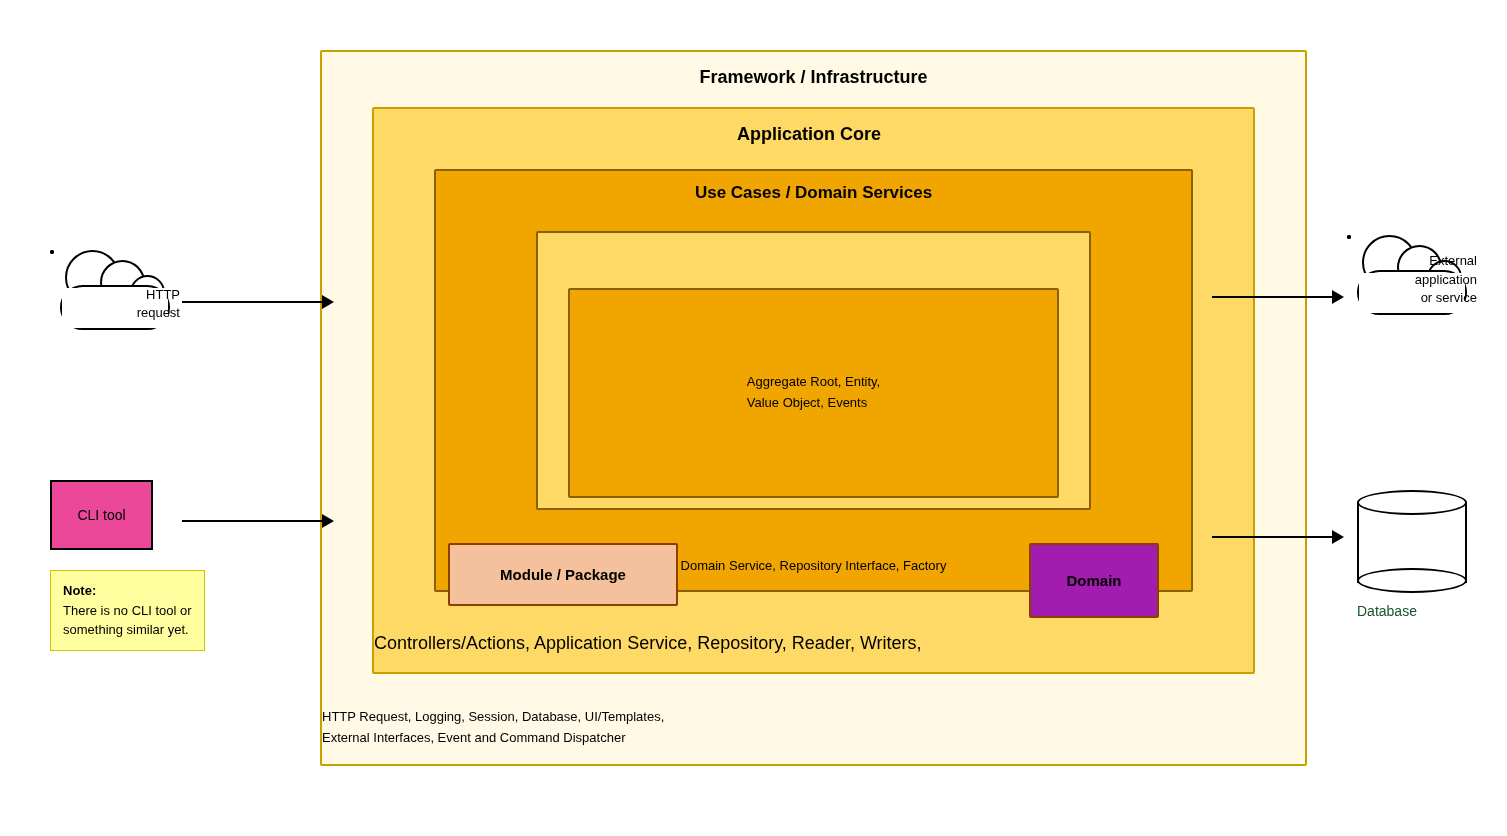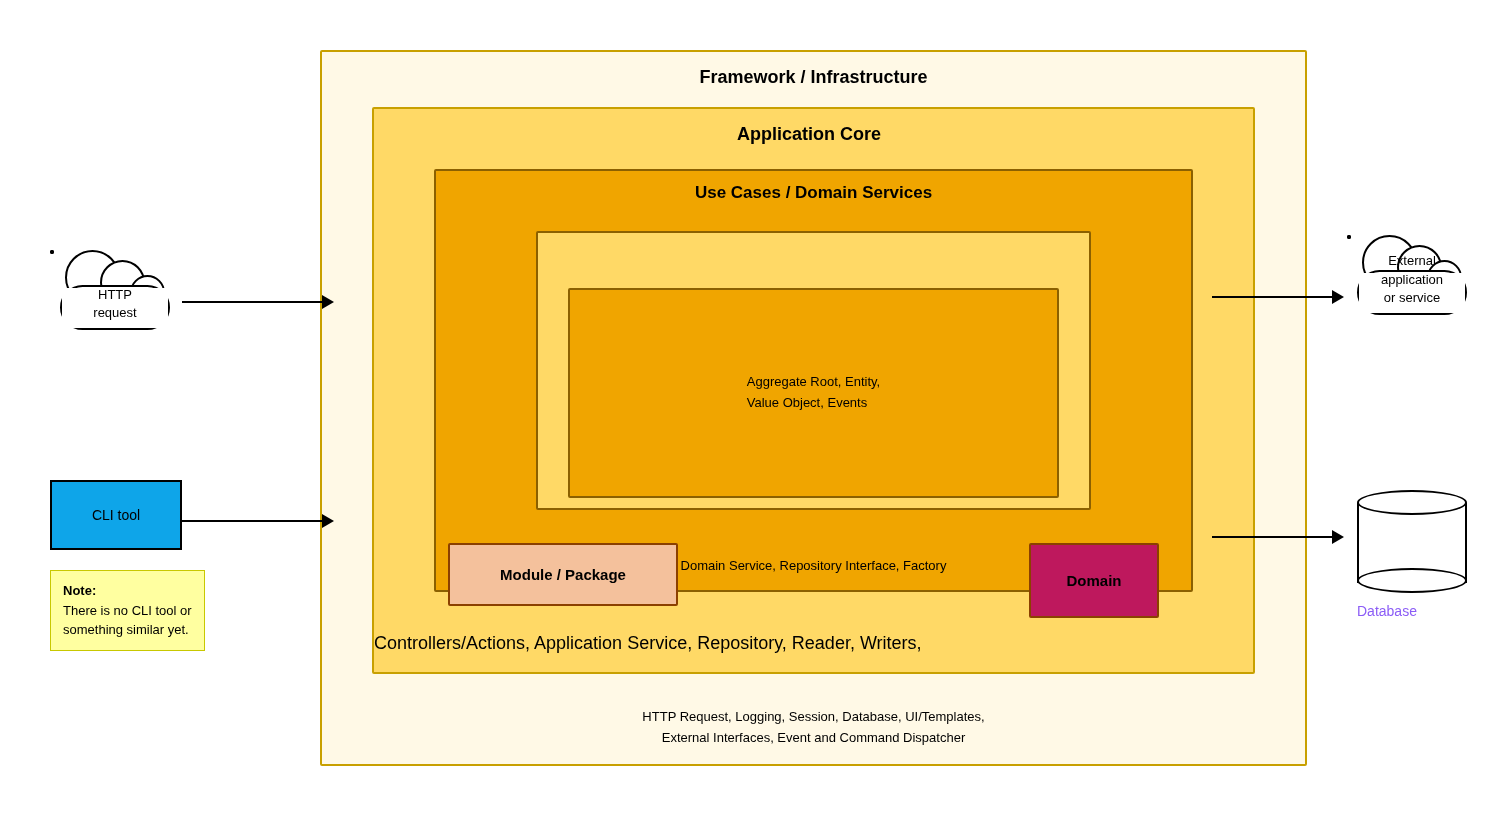"External" .cloud-text { text-align: center -> right }
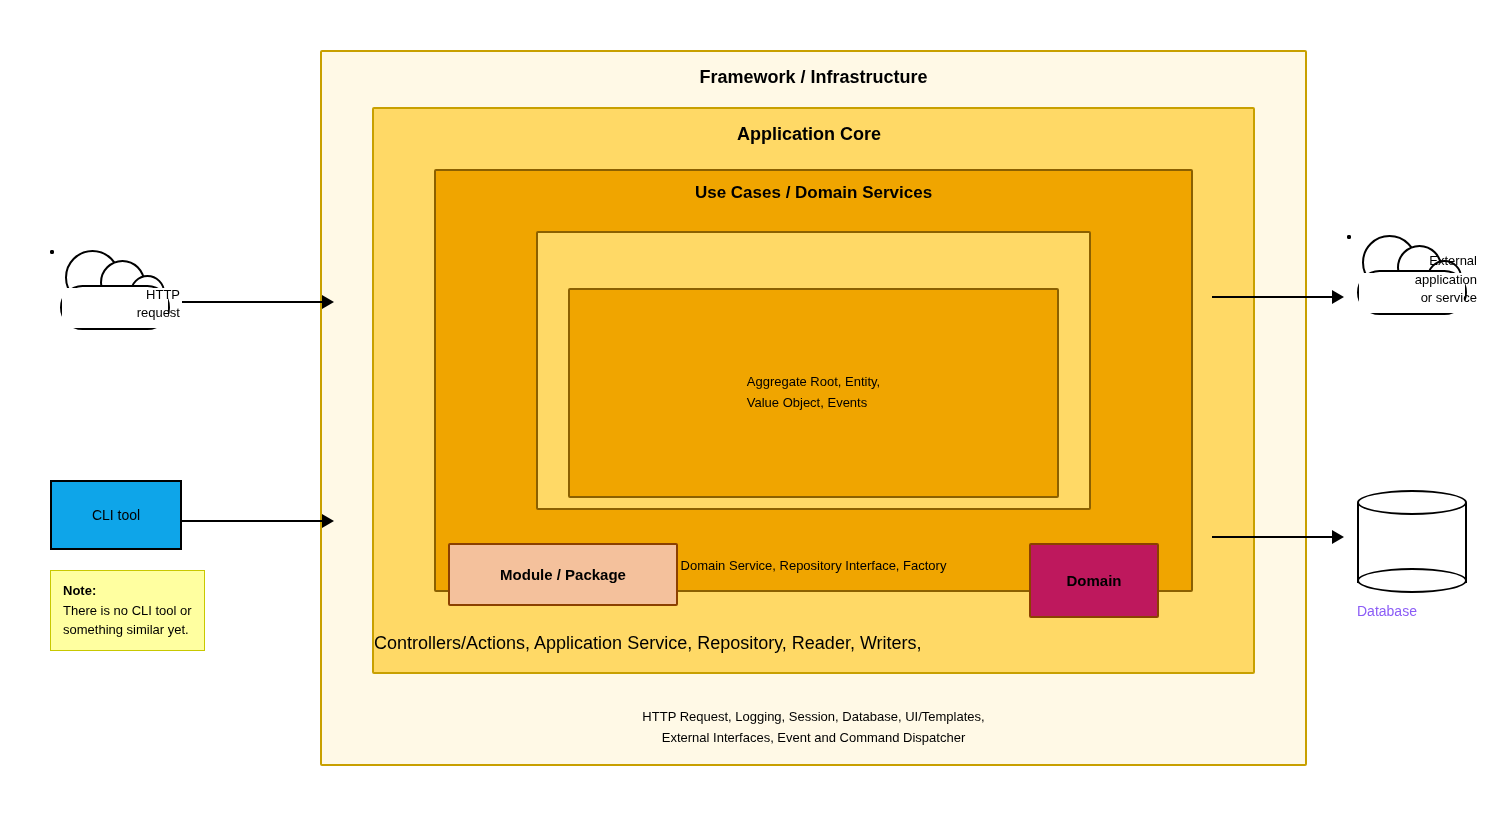"CLI tool" .cli-box { background: #0ea5e9 -> #ec4899; width: 132px -> 103px }
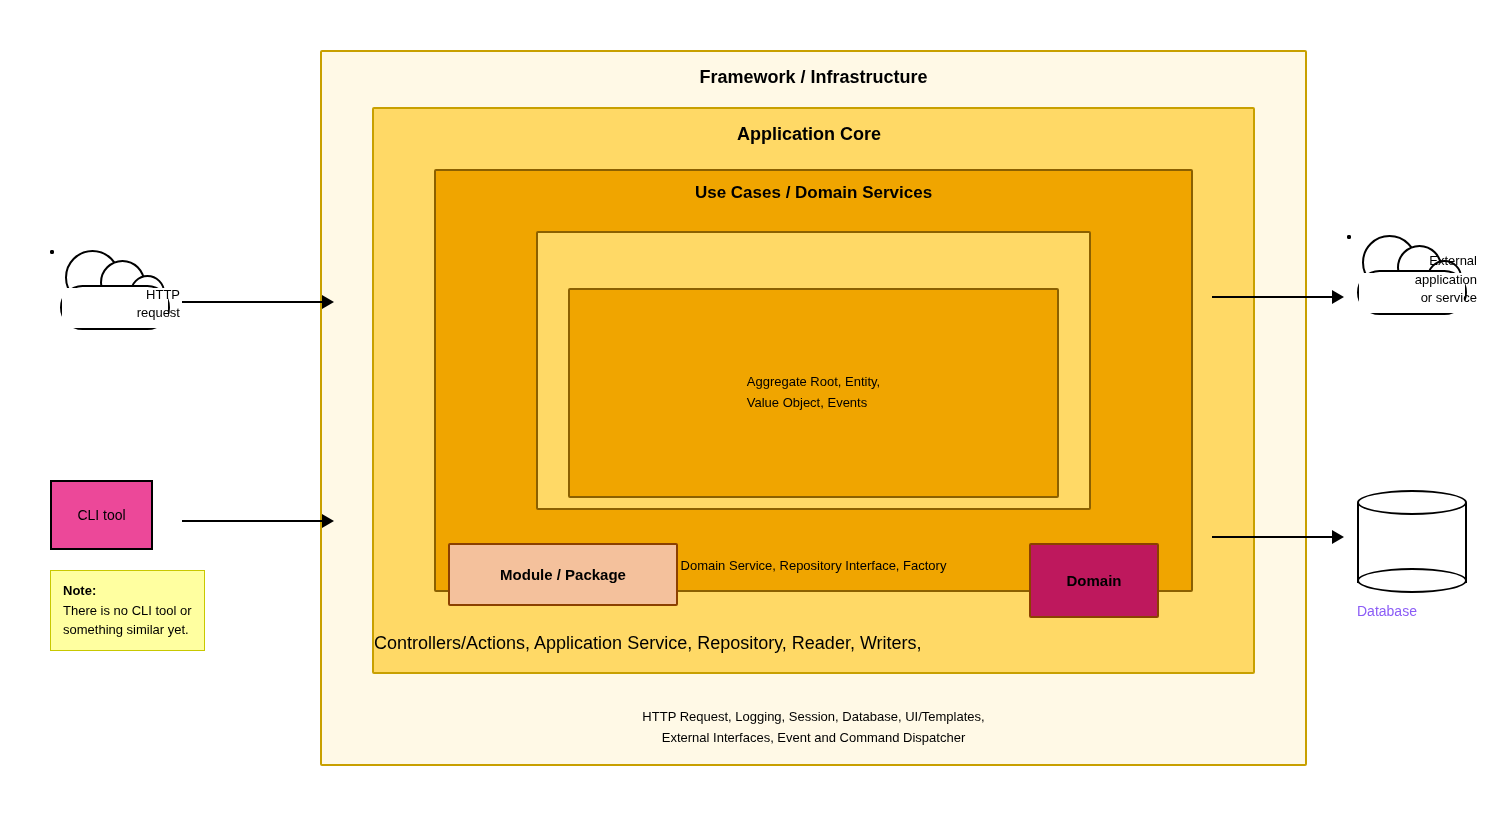"Domain" .domain-box { background: #be185d -> #a21caf }
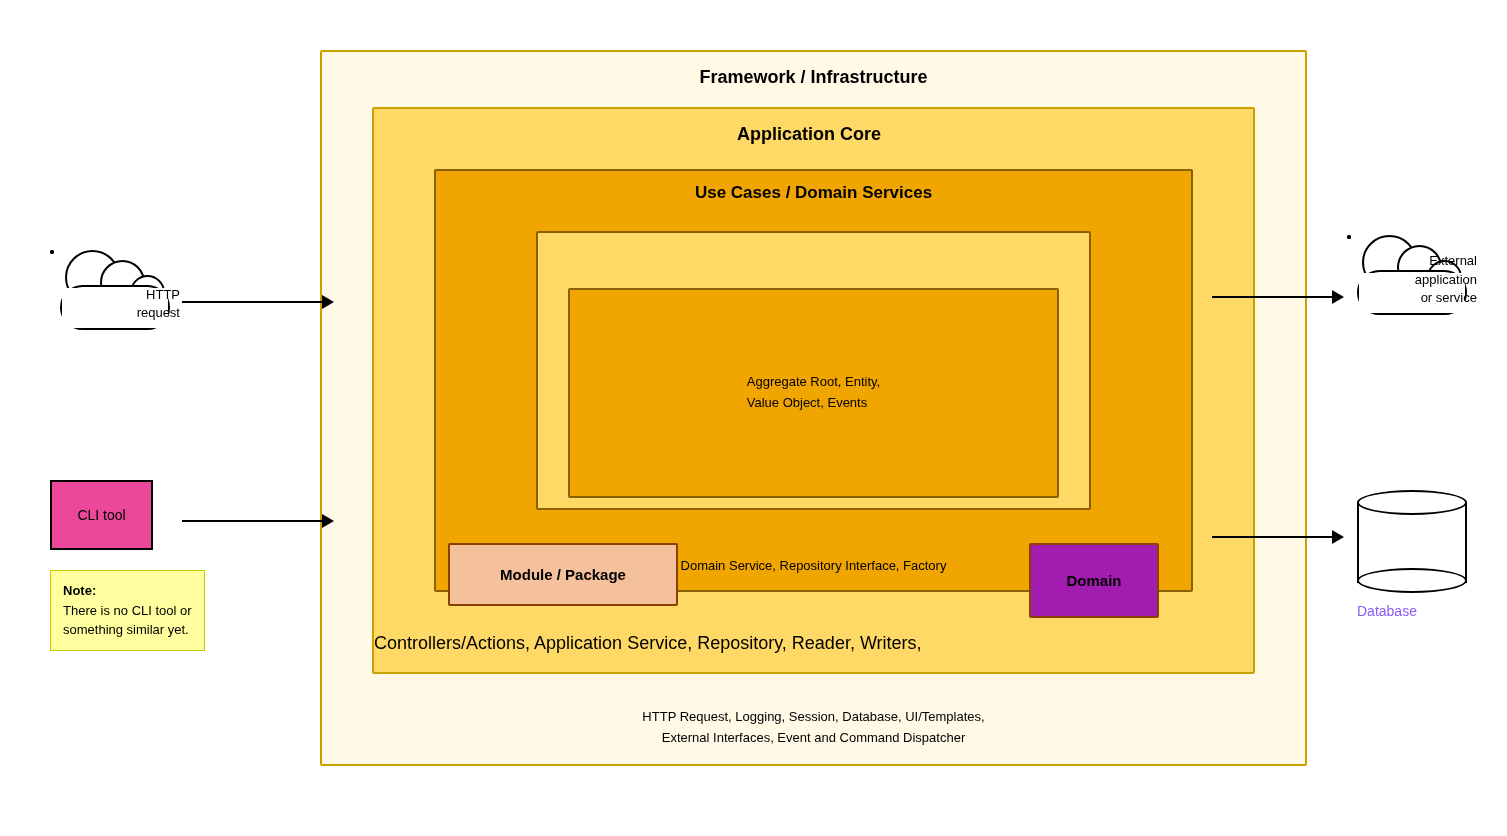"Database" .db-label { color: #8b5cf6 -> #14532d }
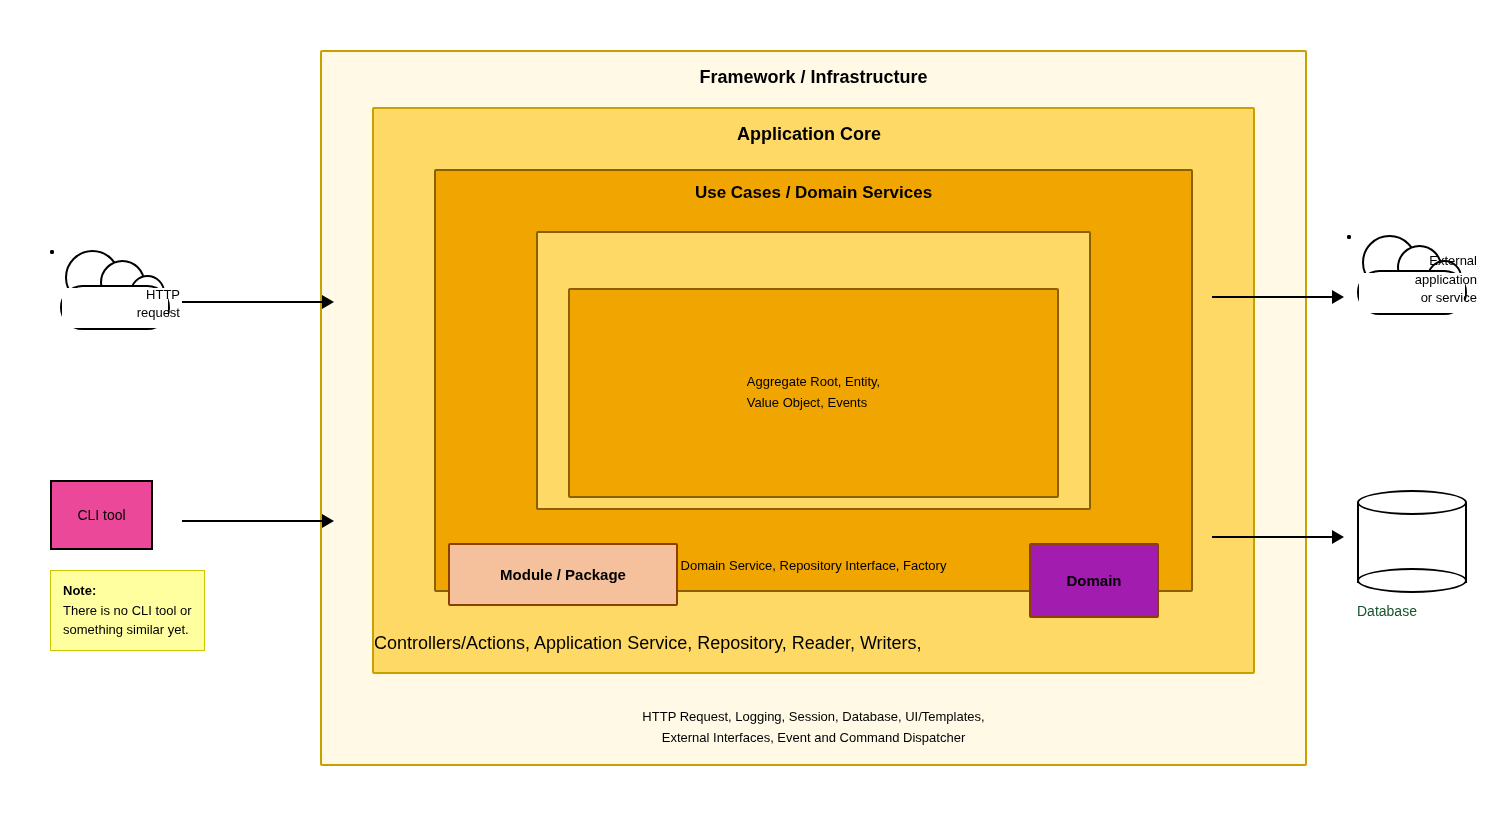"HTTP Request, Logging, Session," .framework-bottom-text { text-align: center -> none }
